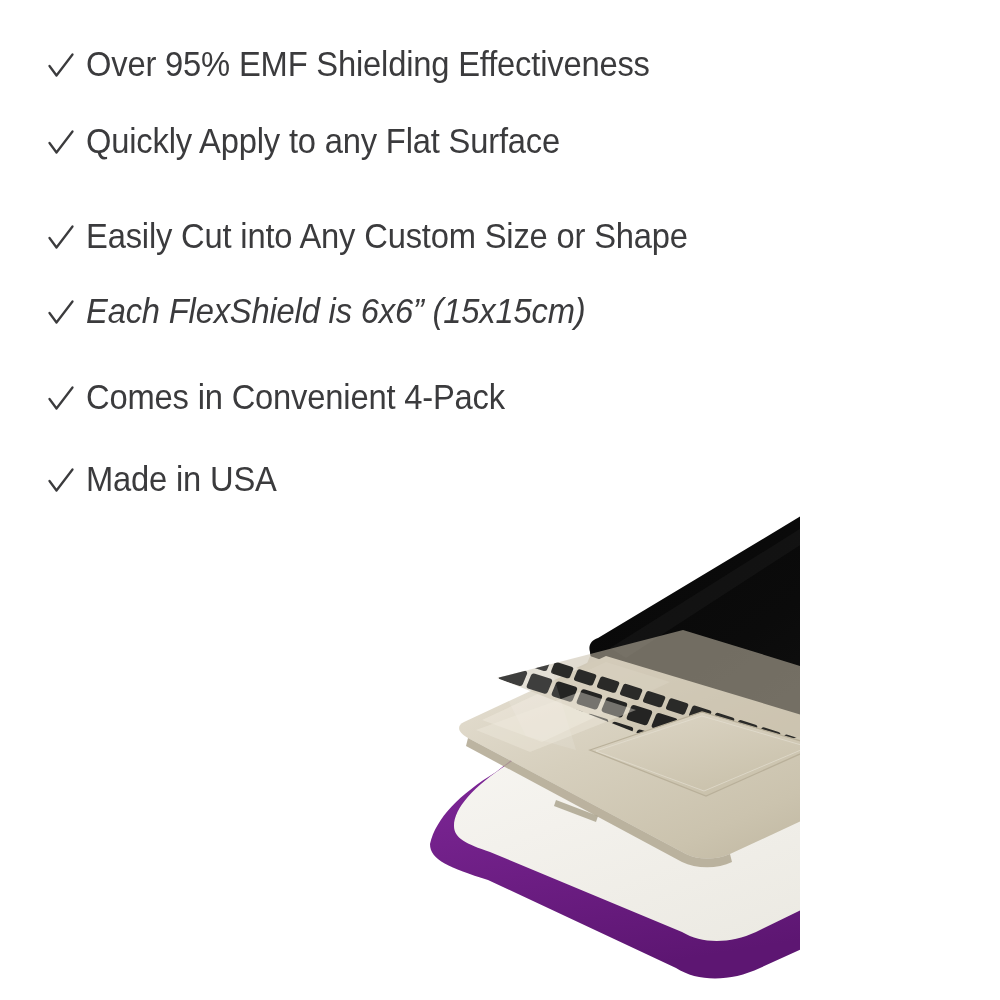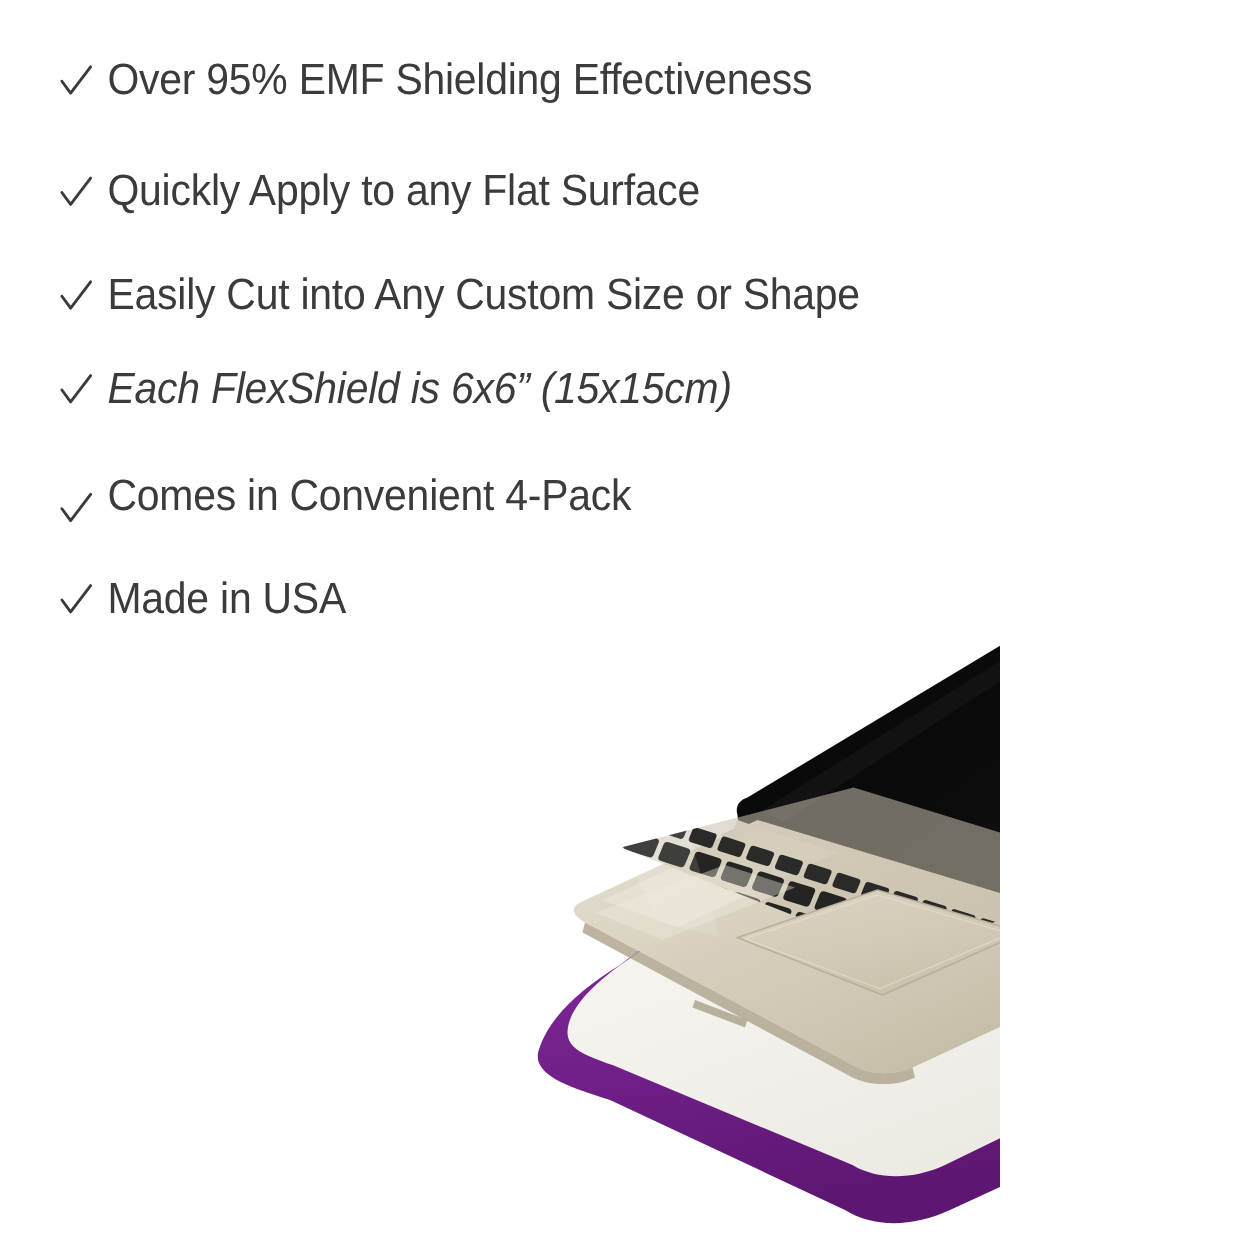"Quickly Apply to any Flat" .r1 { margin-top: 12px -> none }
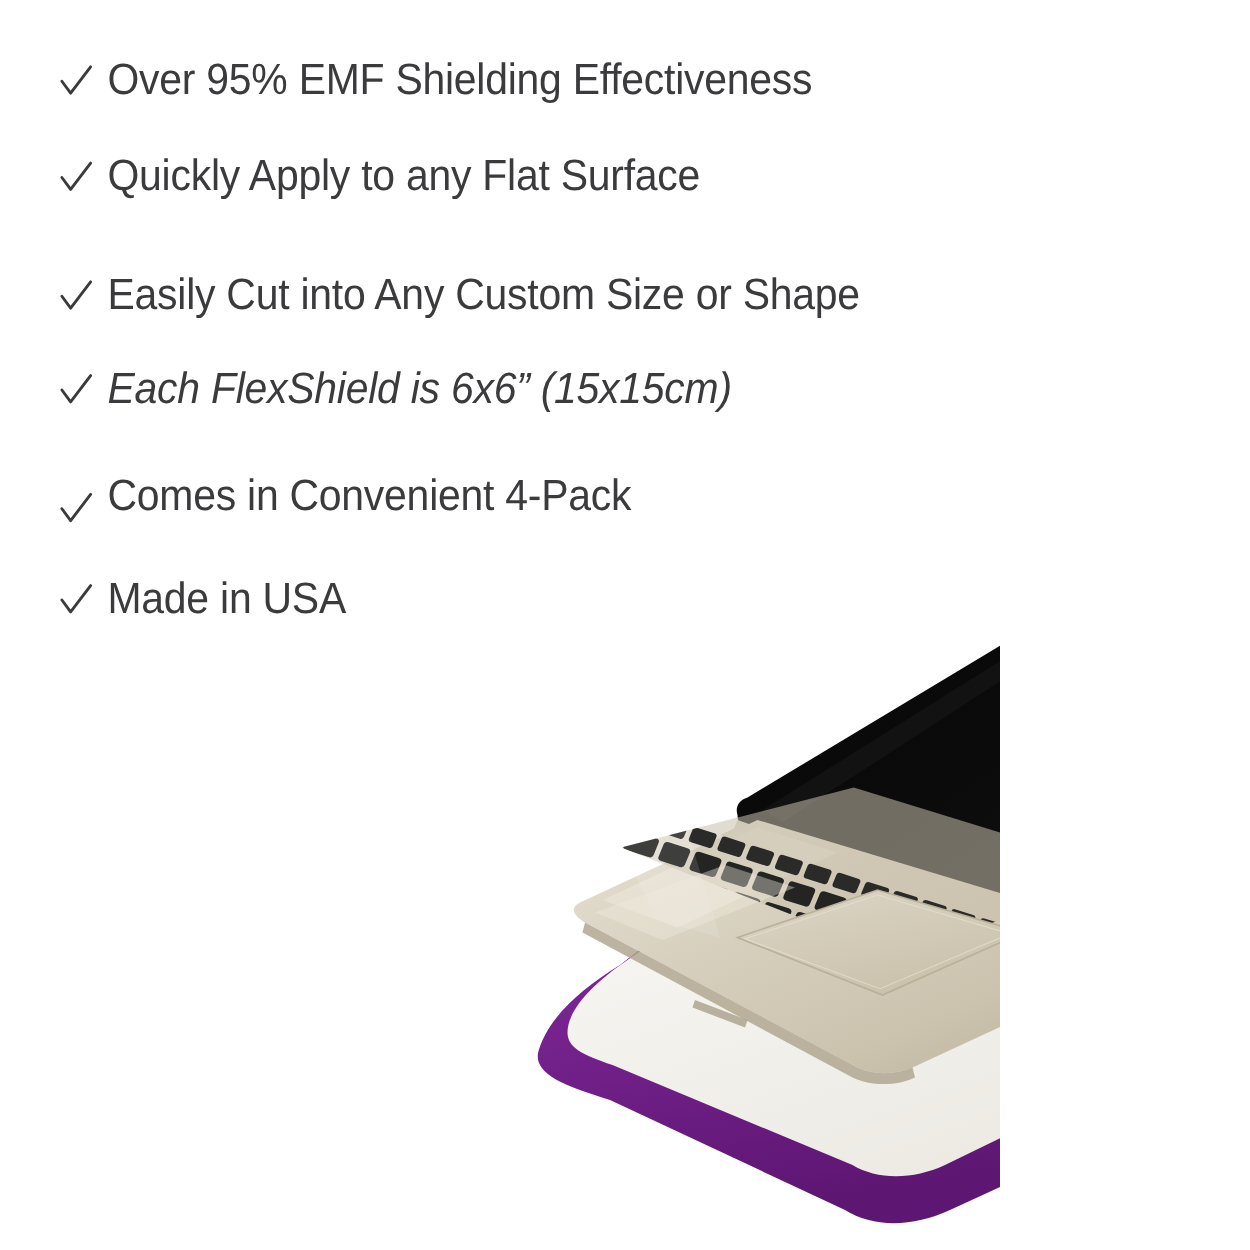"Comes in Convenient 4-Pack" .r4 { align-items: flex-end -> none }
